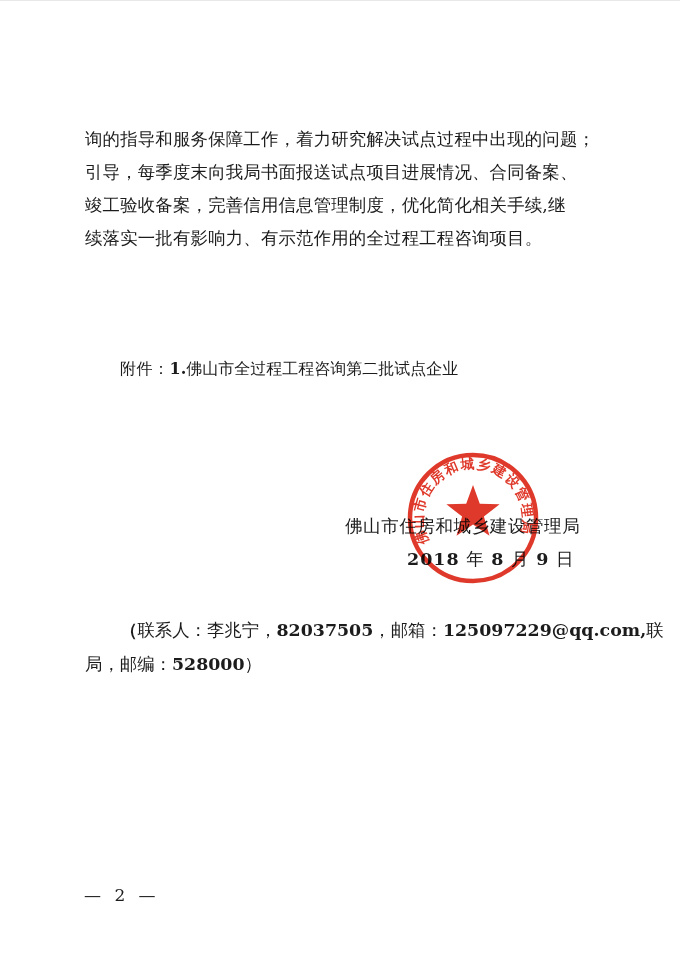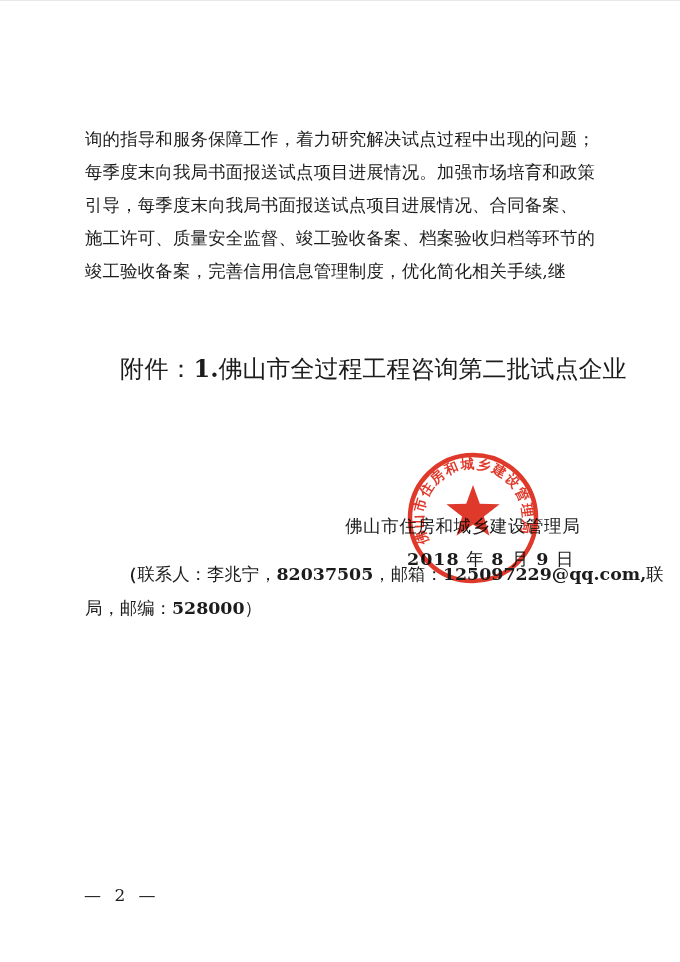"每季度末向我局书面报送试点项目进展情况。加强市场培育和政策" div.line { html: <div>每季度末向我局书面报送试点项目进展情况。加强市场培育和政策</div> -> none }
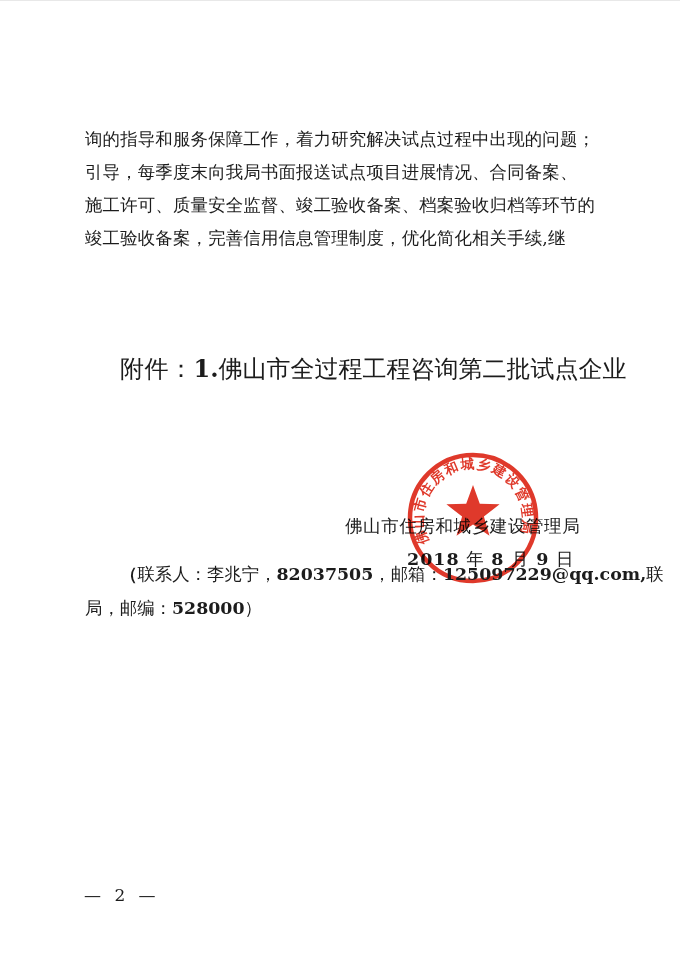"施工许可、质量安全监督、竣工验收备案、档案验收归档等环节的" div.line { html: <div>施工许可、质量安全监督、竣工验收备案、档案验收归档等环节的</div> -> none }
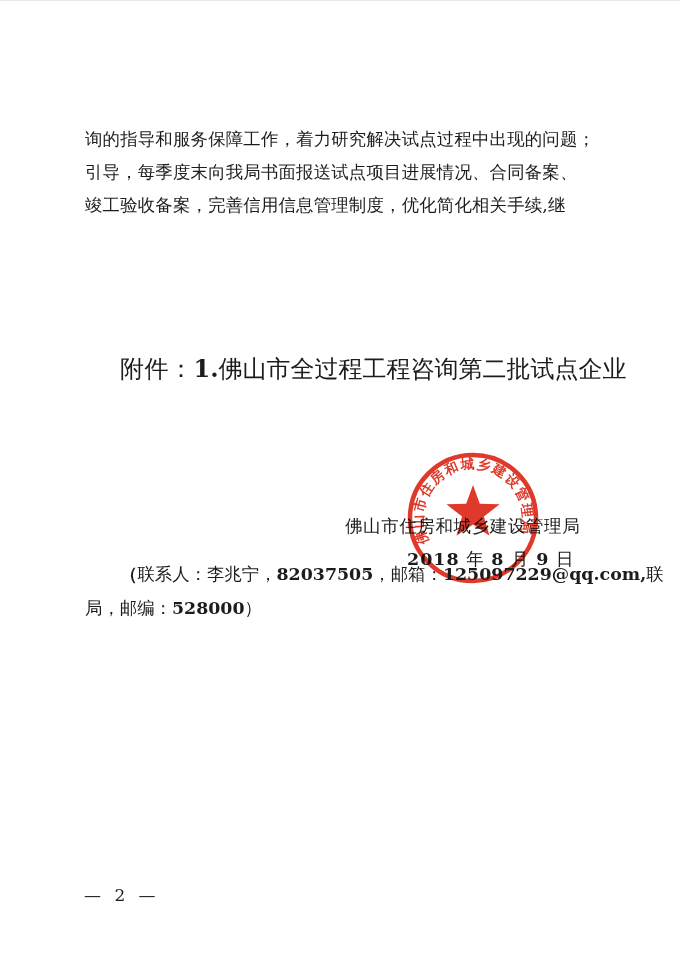"续落实一批有影响力、有示范作用的全过程工程咨询项目。" div.line { html: none -> <div>续落实一批有影响力、有示范作用的全过程工程咨询项目。</div> }
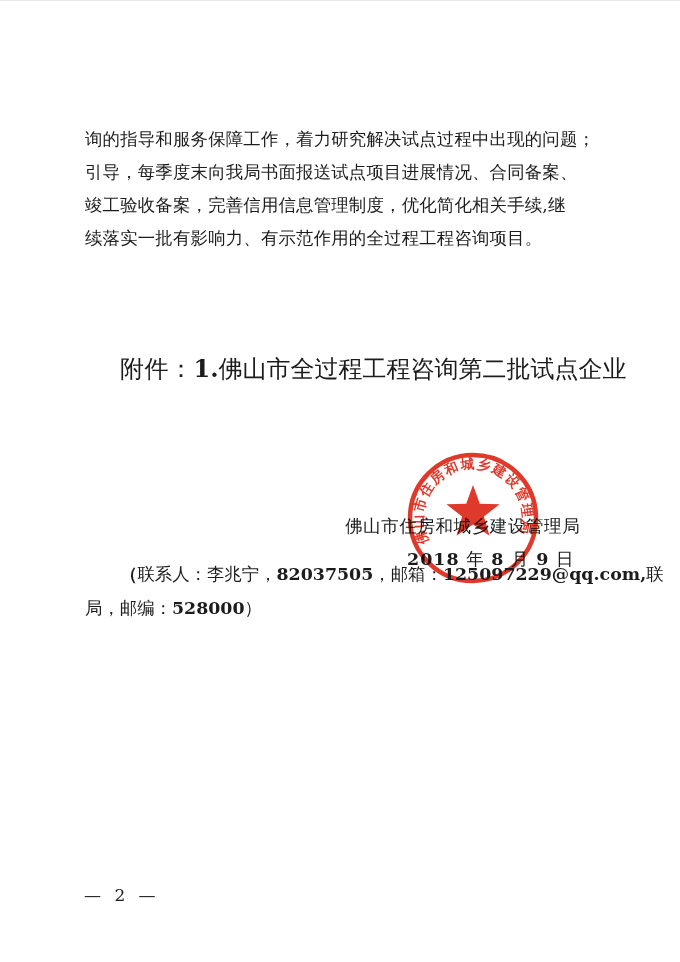"附件：1.佛山市全过程工程咨询第二批试点企业" .attachments { font-size: 24px -> 16px }
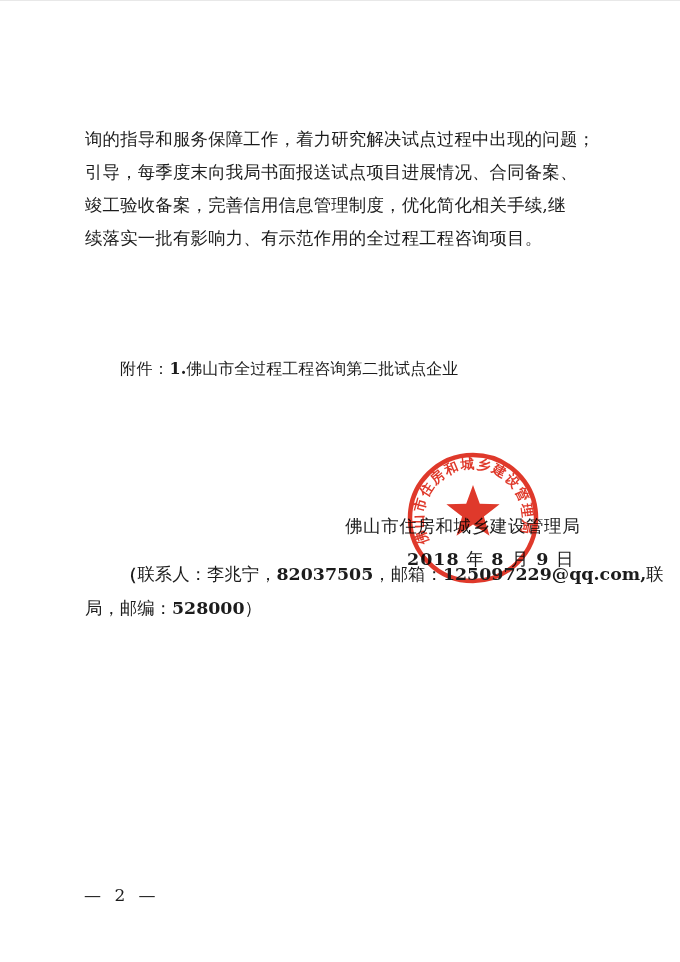"（联系人：李兆宁，82037505，邮箱：125097229@qq.com,联" .contact { top: 557px -> 613px }
